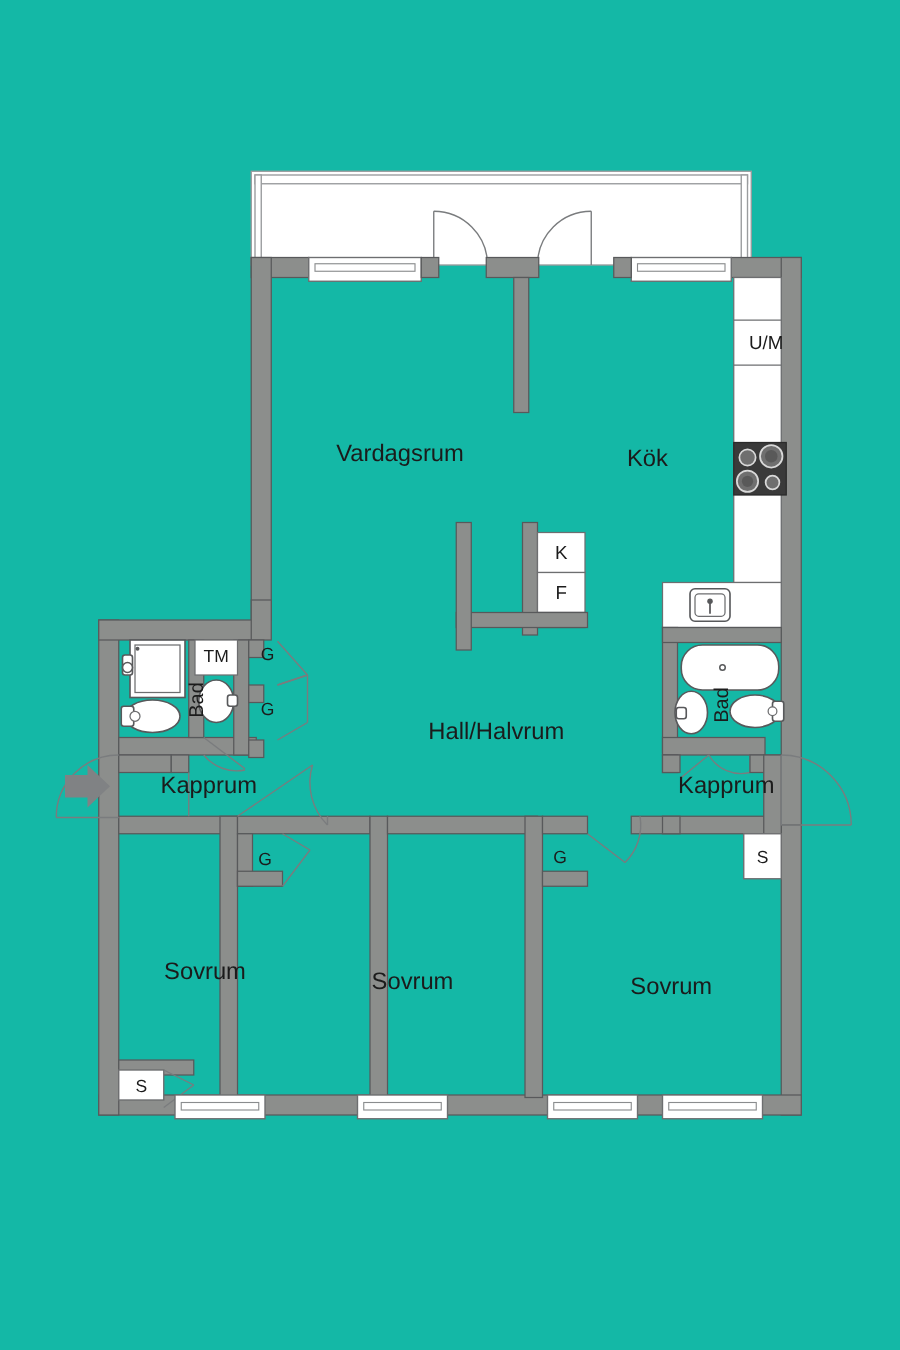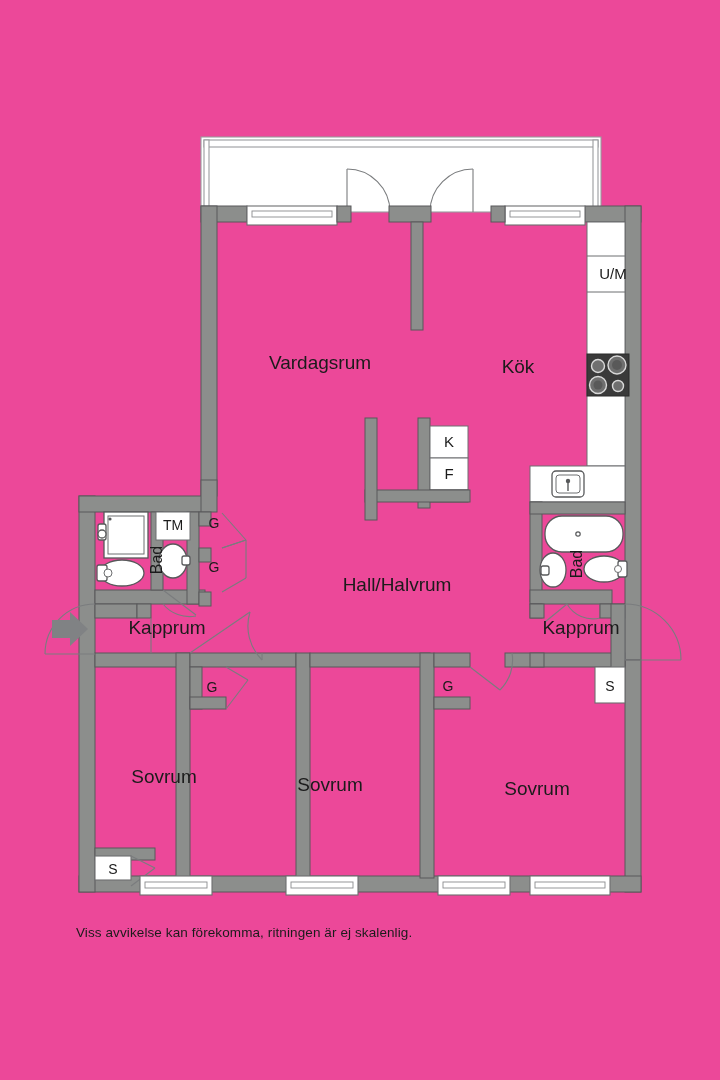"U/M" #plan-wrap { background: #ec4899 -> #14b8a6 }
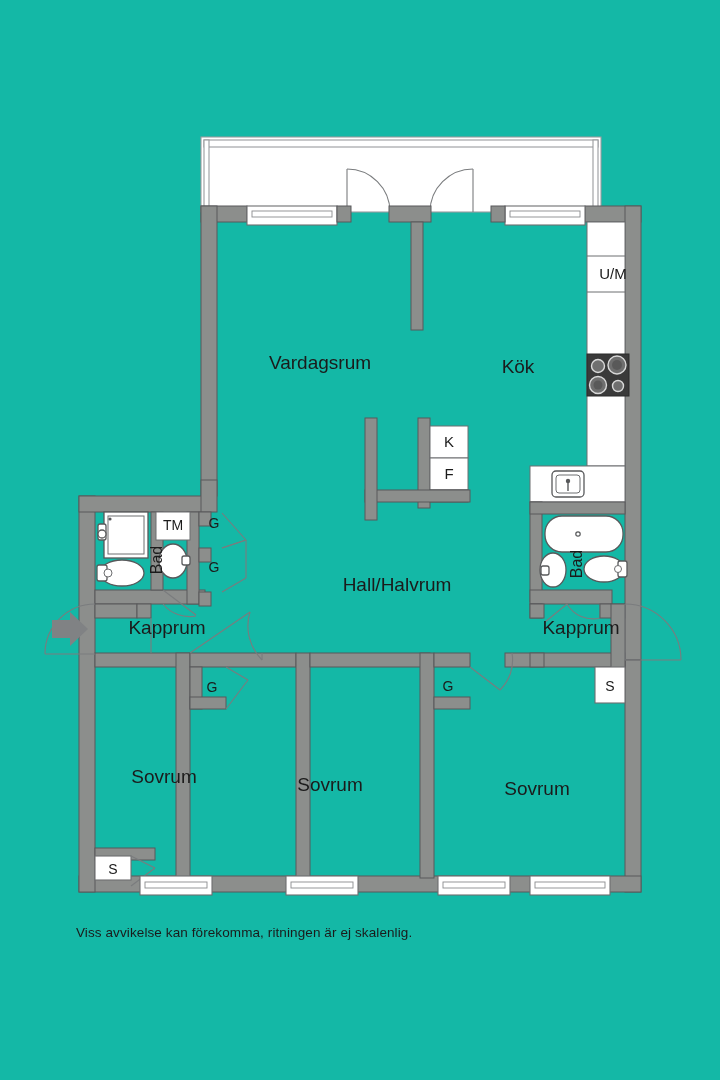"Viss avvikelse kan förekomma, ritningen" div.caption { html: <div>Viss avvikelse kan förekomma, ritningen är ej skalenlig.</div> -> none }
